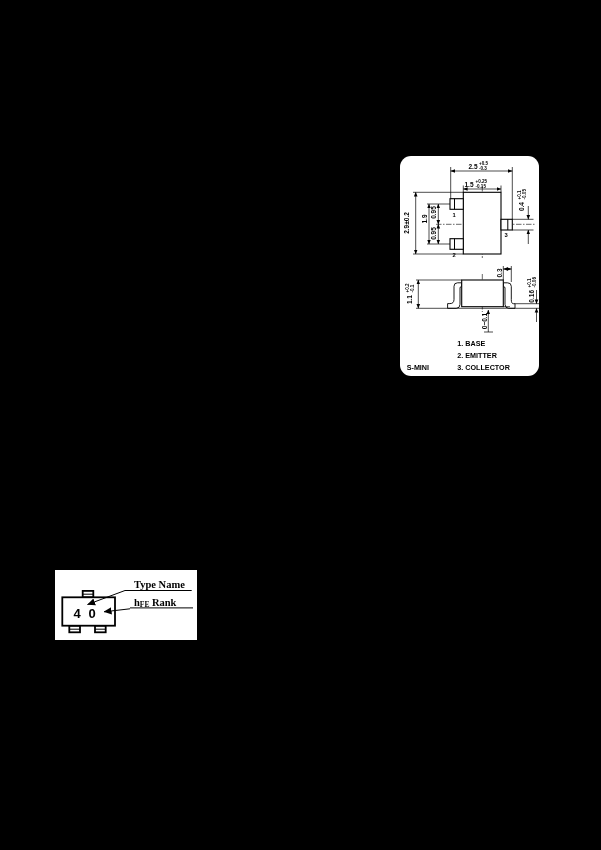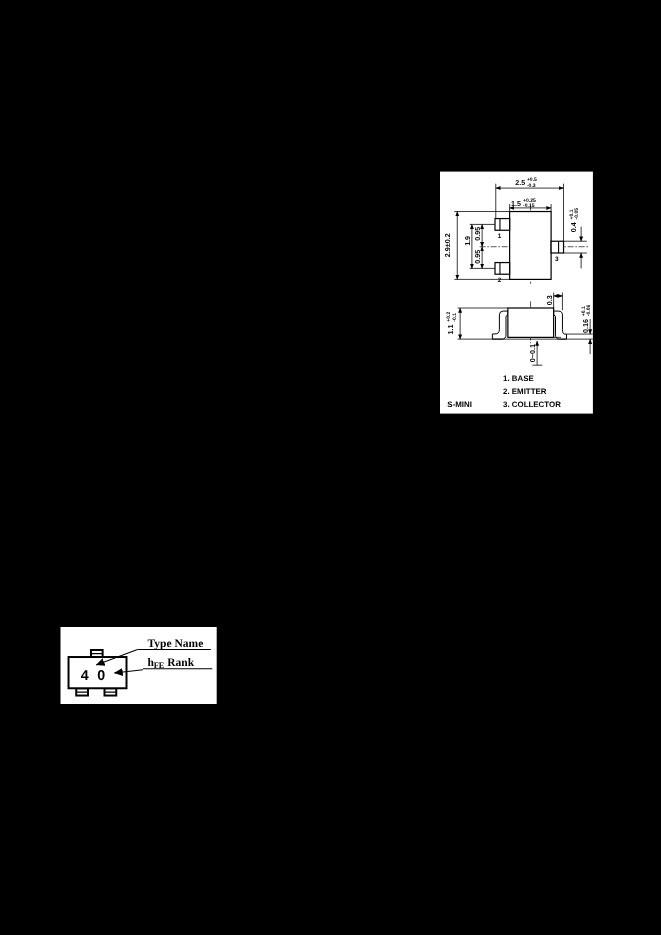"1. BASE" #outline-box { border-radius: none -> 11px }
